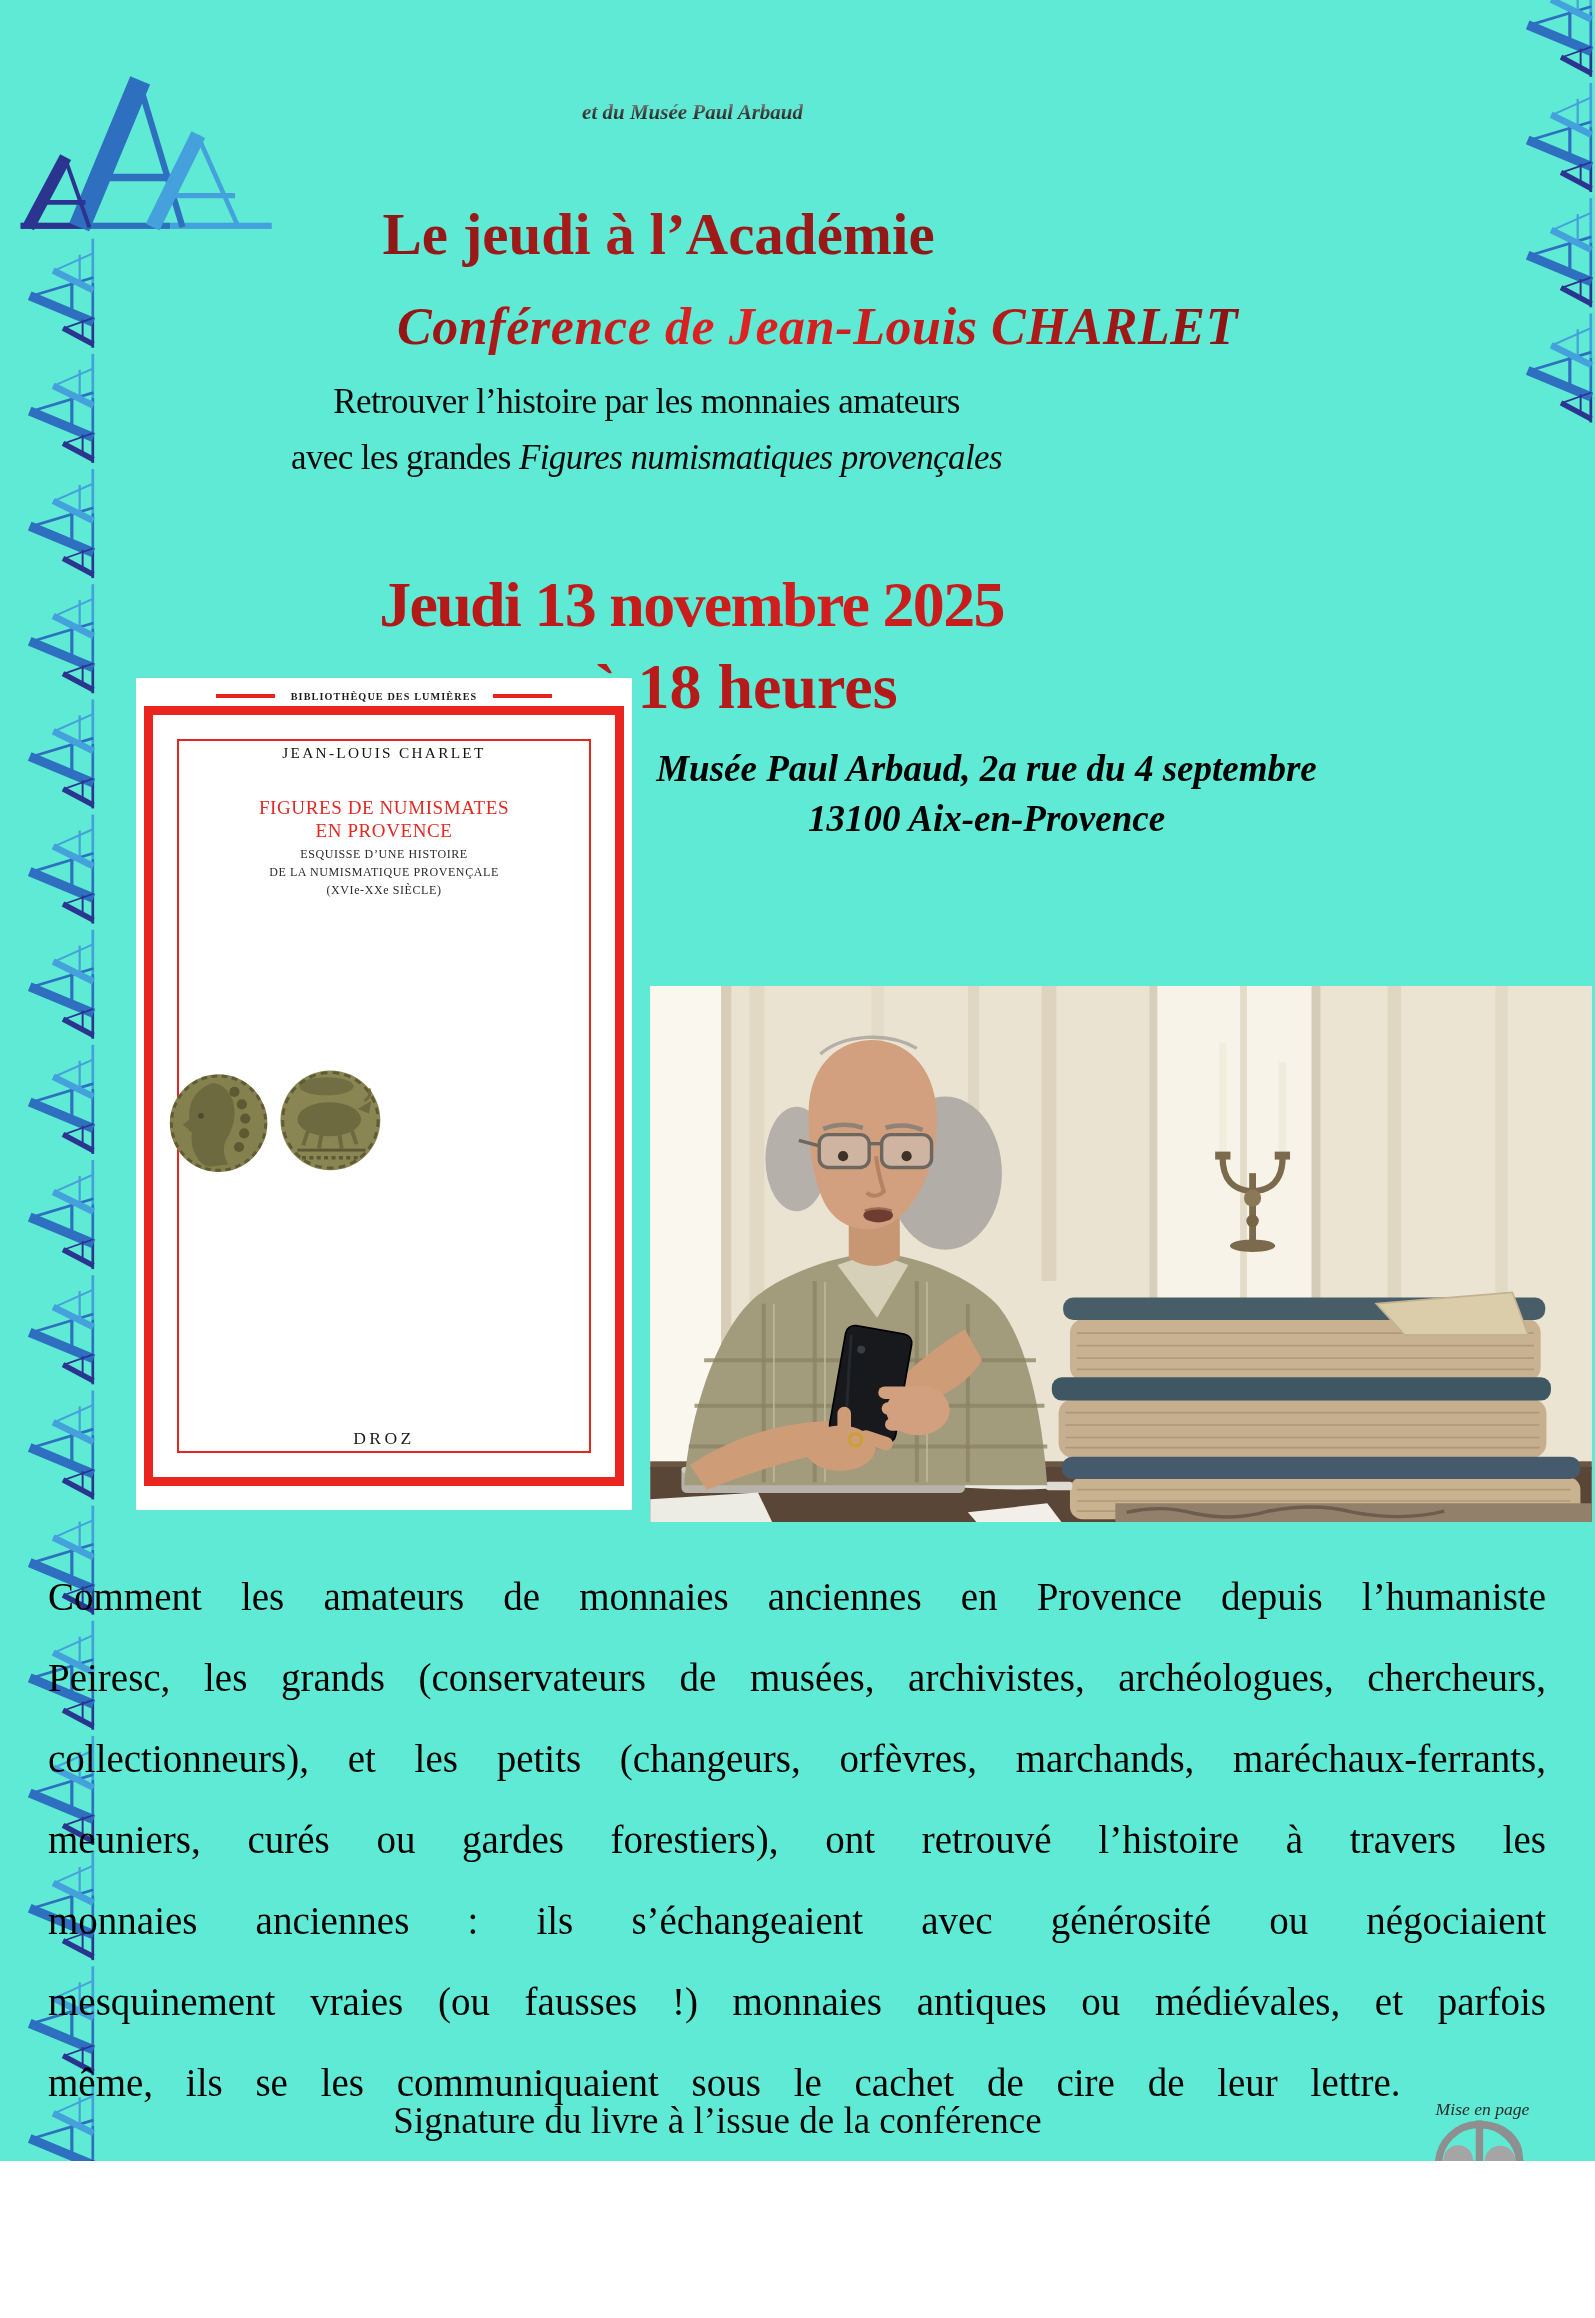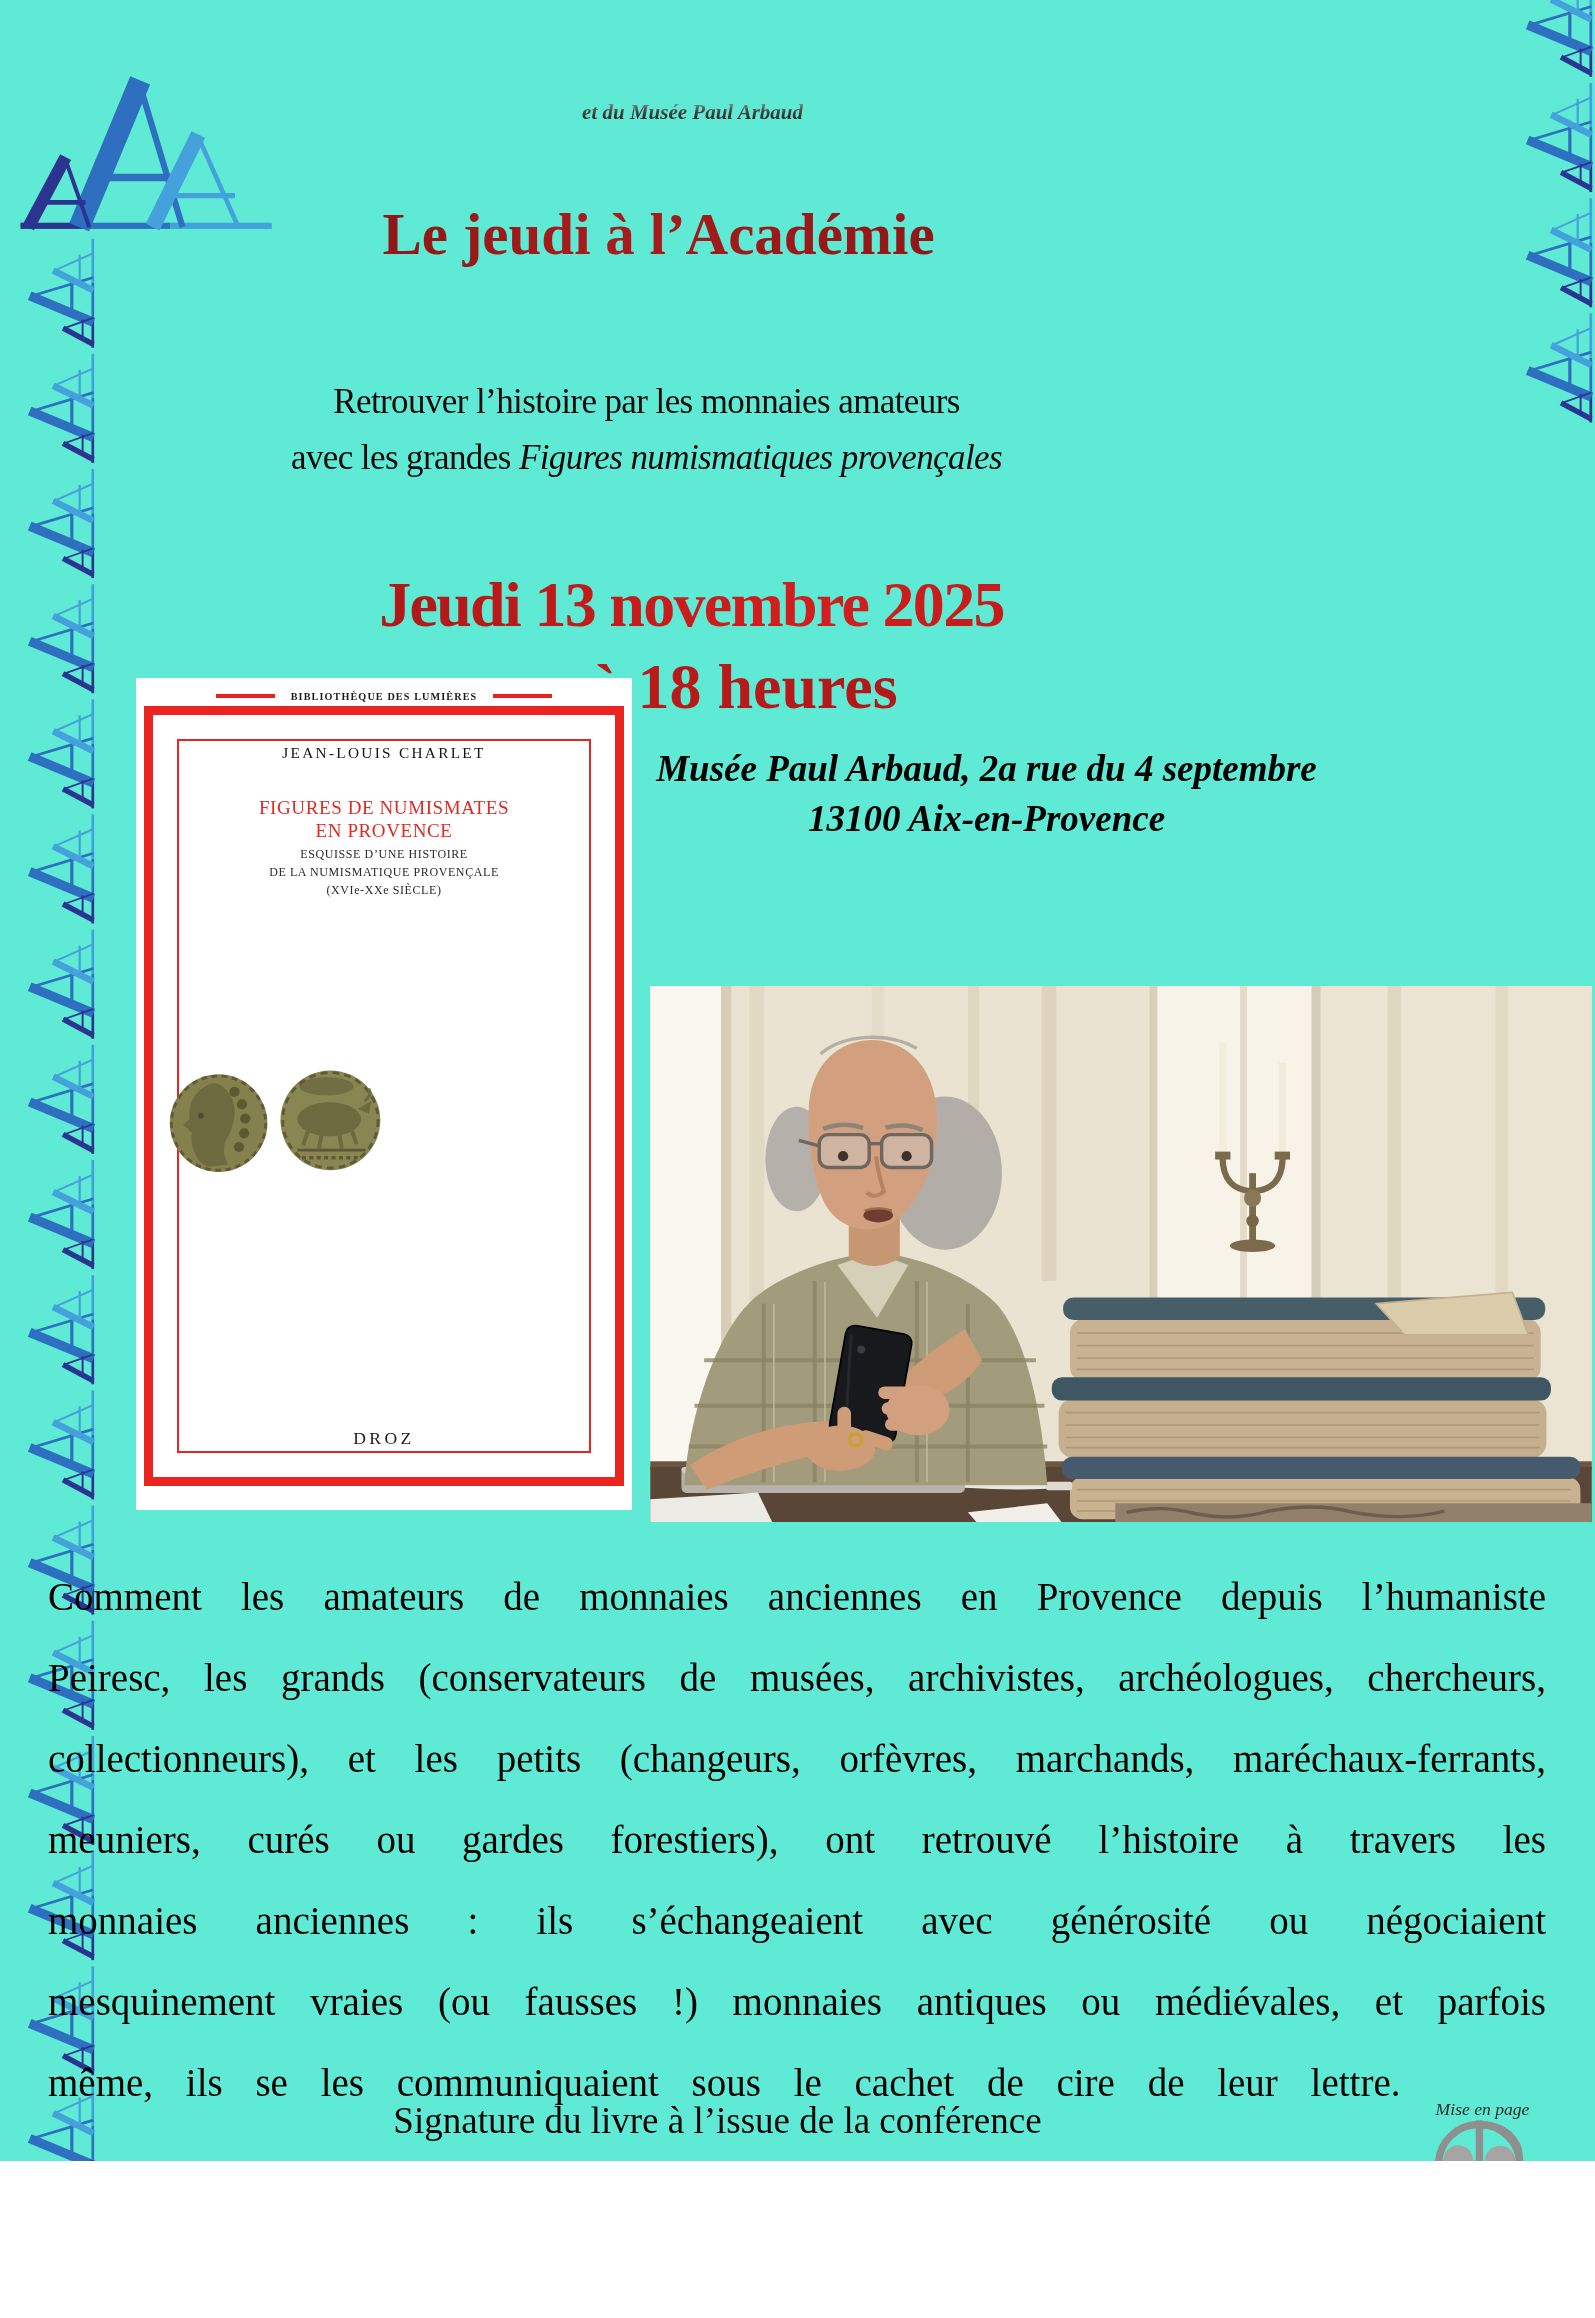"Conférence de Jean-Louis CHARLET" div.abs { html: none -> <div>Conférence de Jean-Louis CHARLET</div> }
